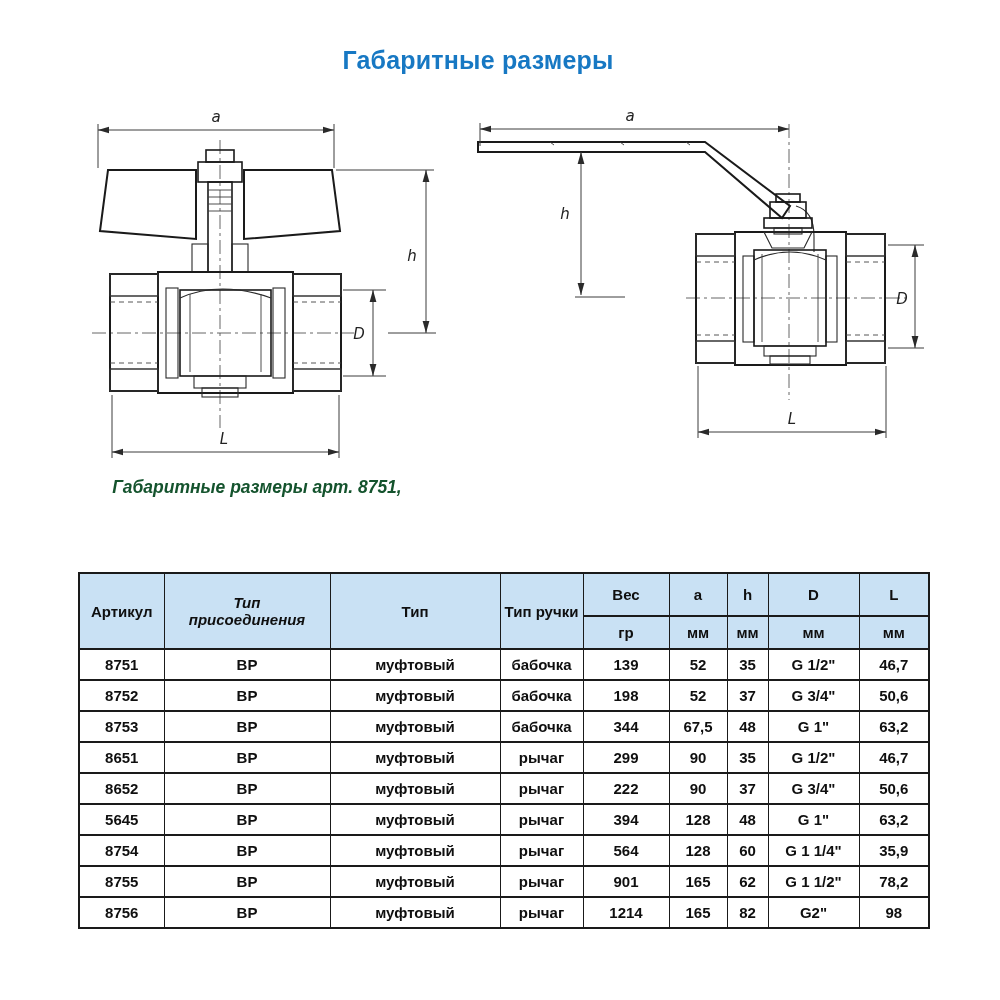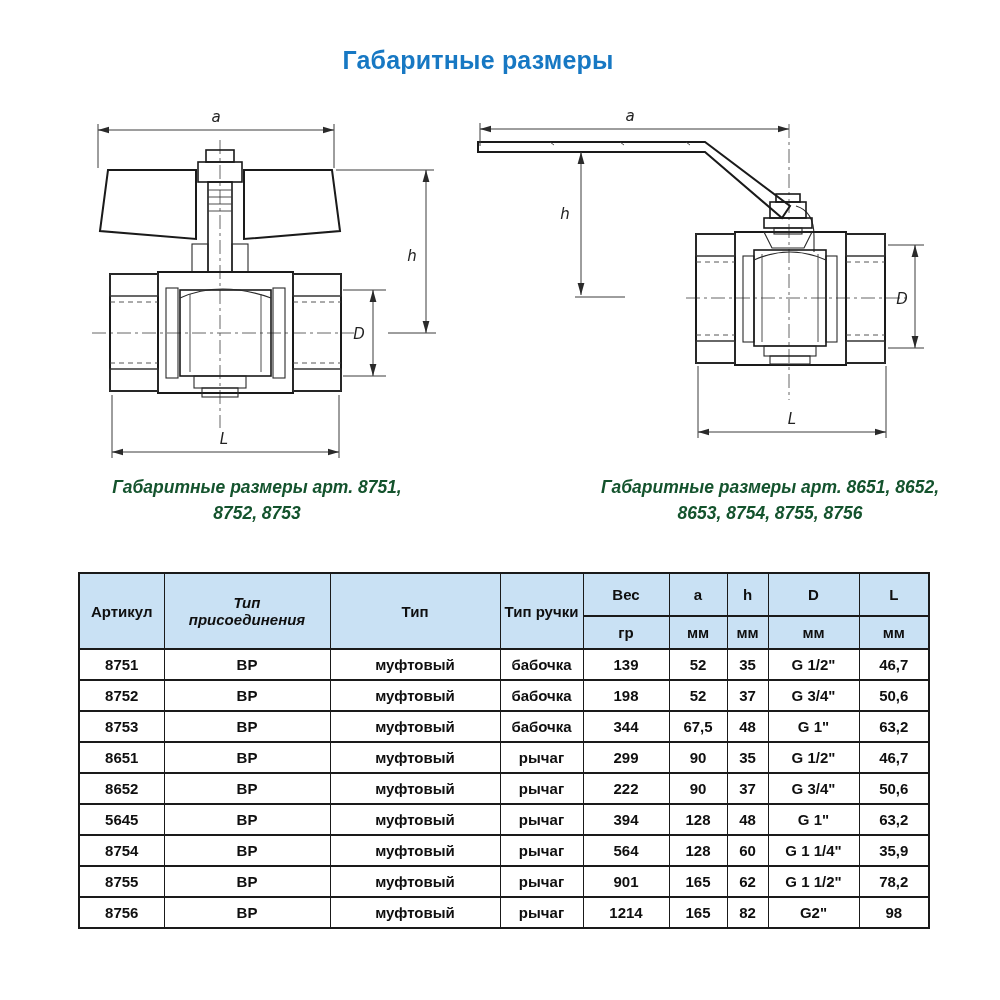"Габаритные размеры арт. 8651, 8652," div.caption { html: <div> <div>Габаритные размеры арт. 8651, 8652,</div> <div>8653, 8754, 8755, 8756</div> </div> -> none }
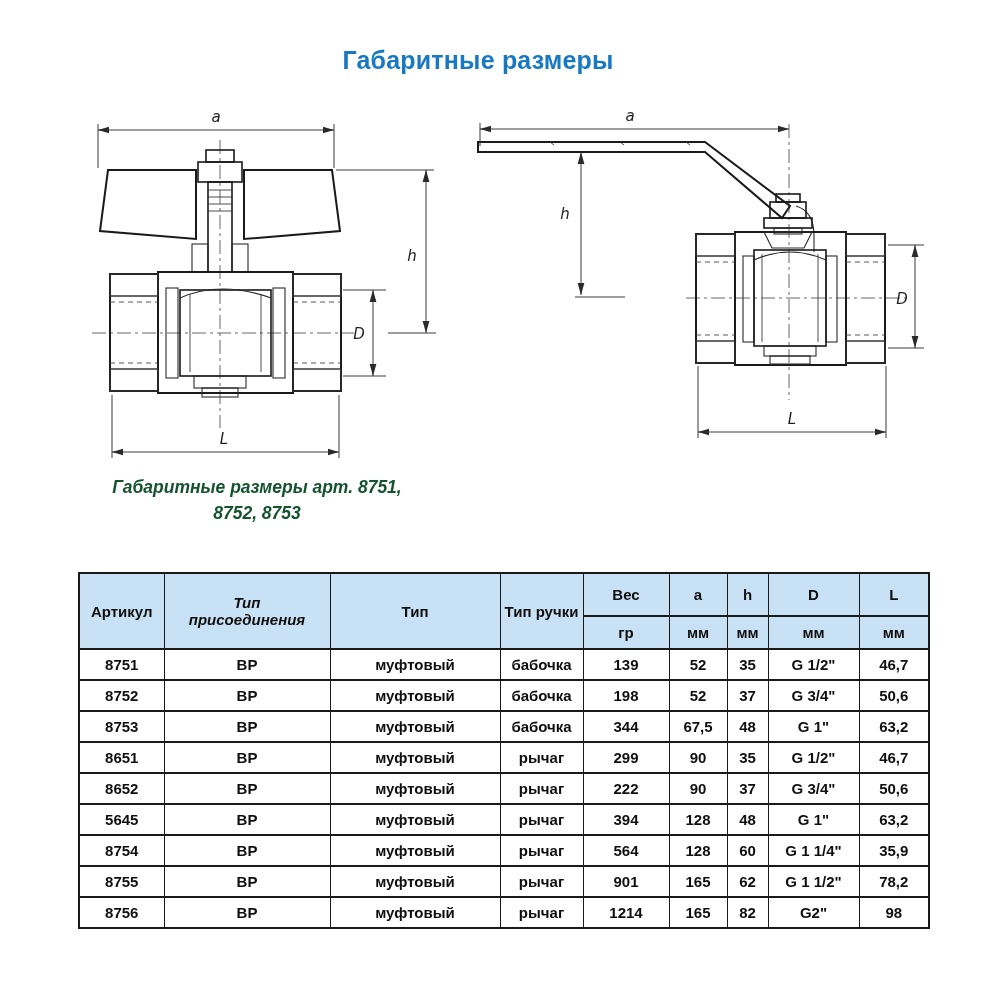"8752, 8753" div { html: <div>8752, 8753</div> -> none }
